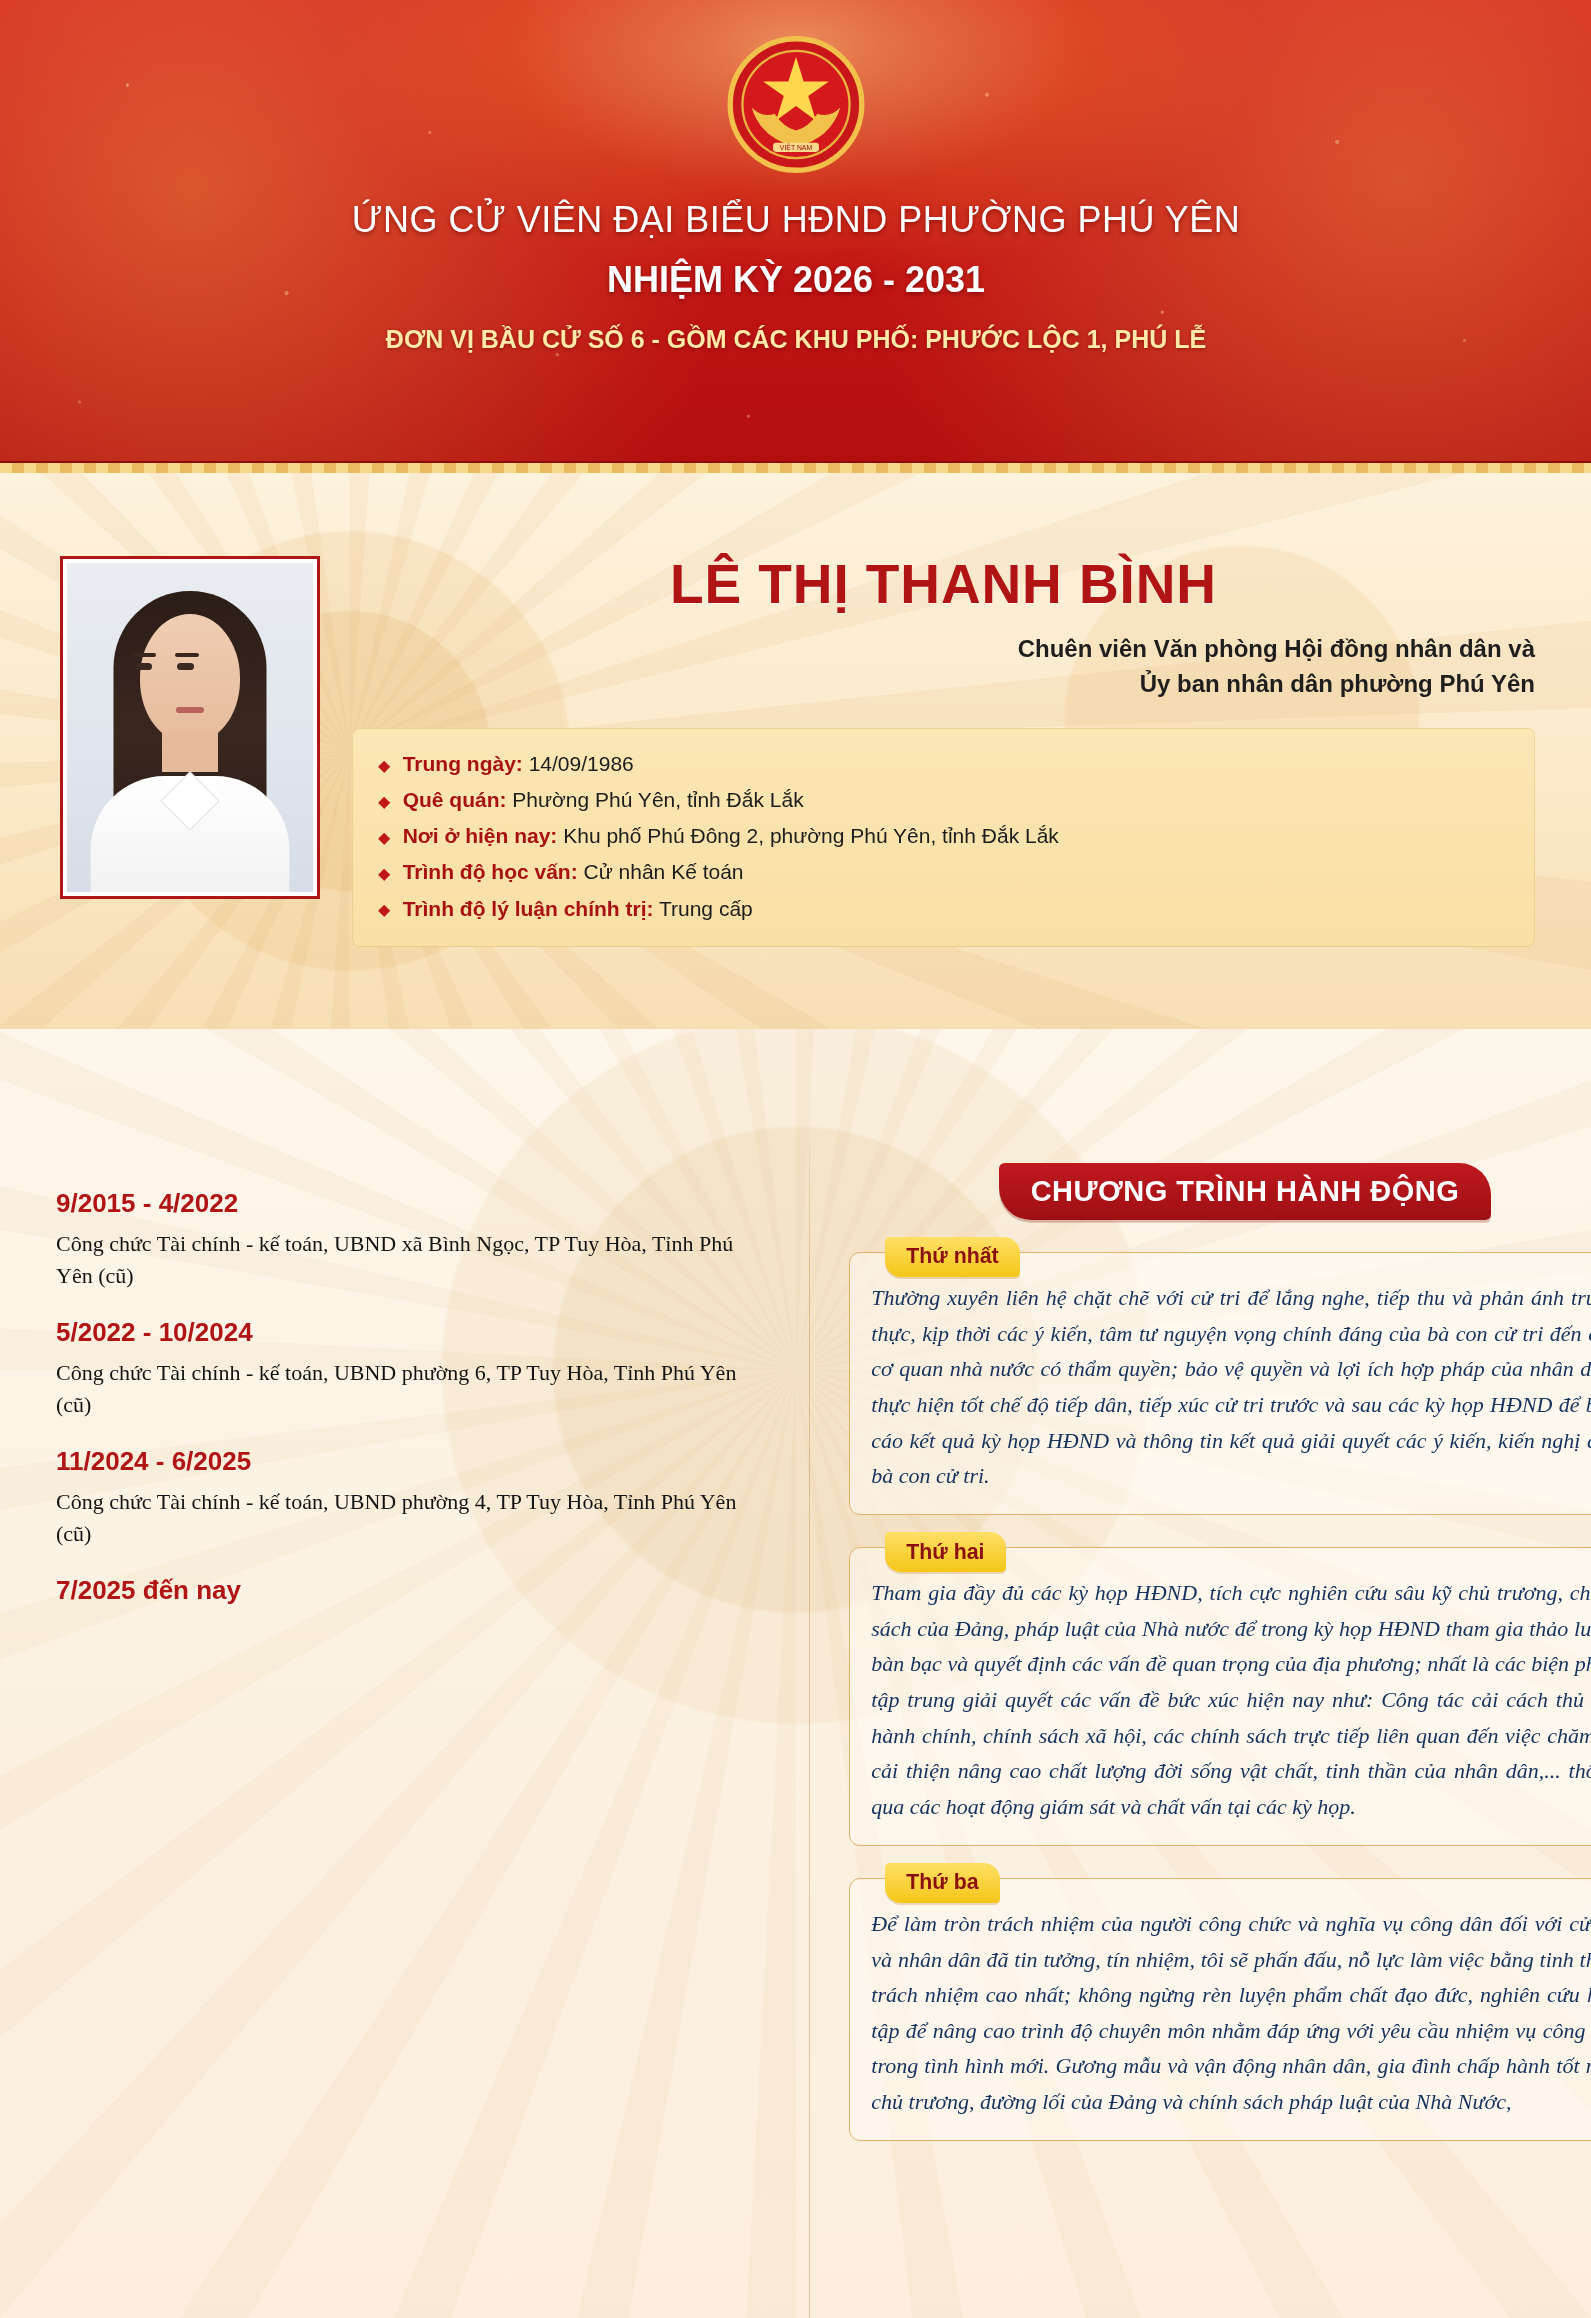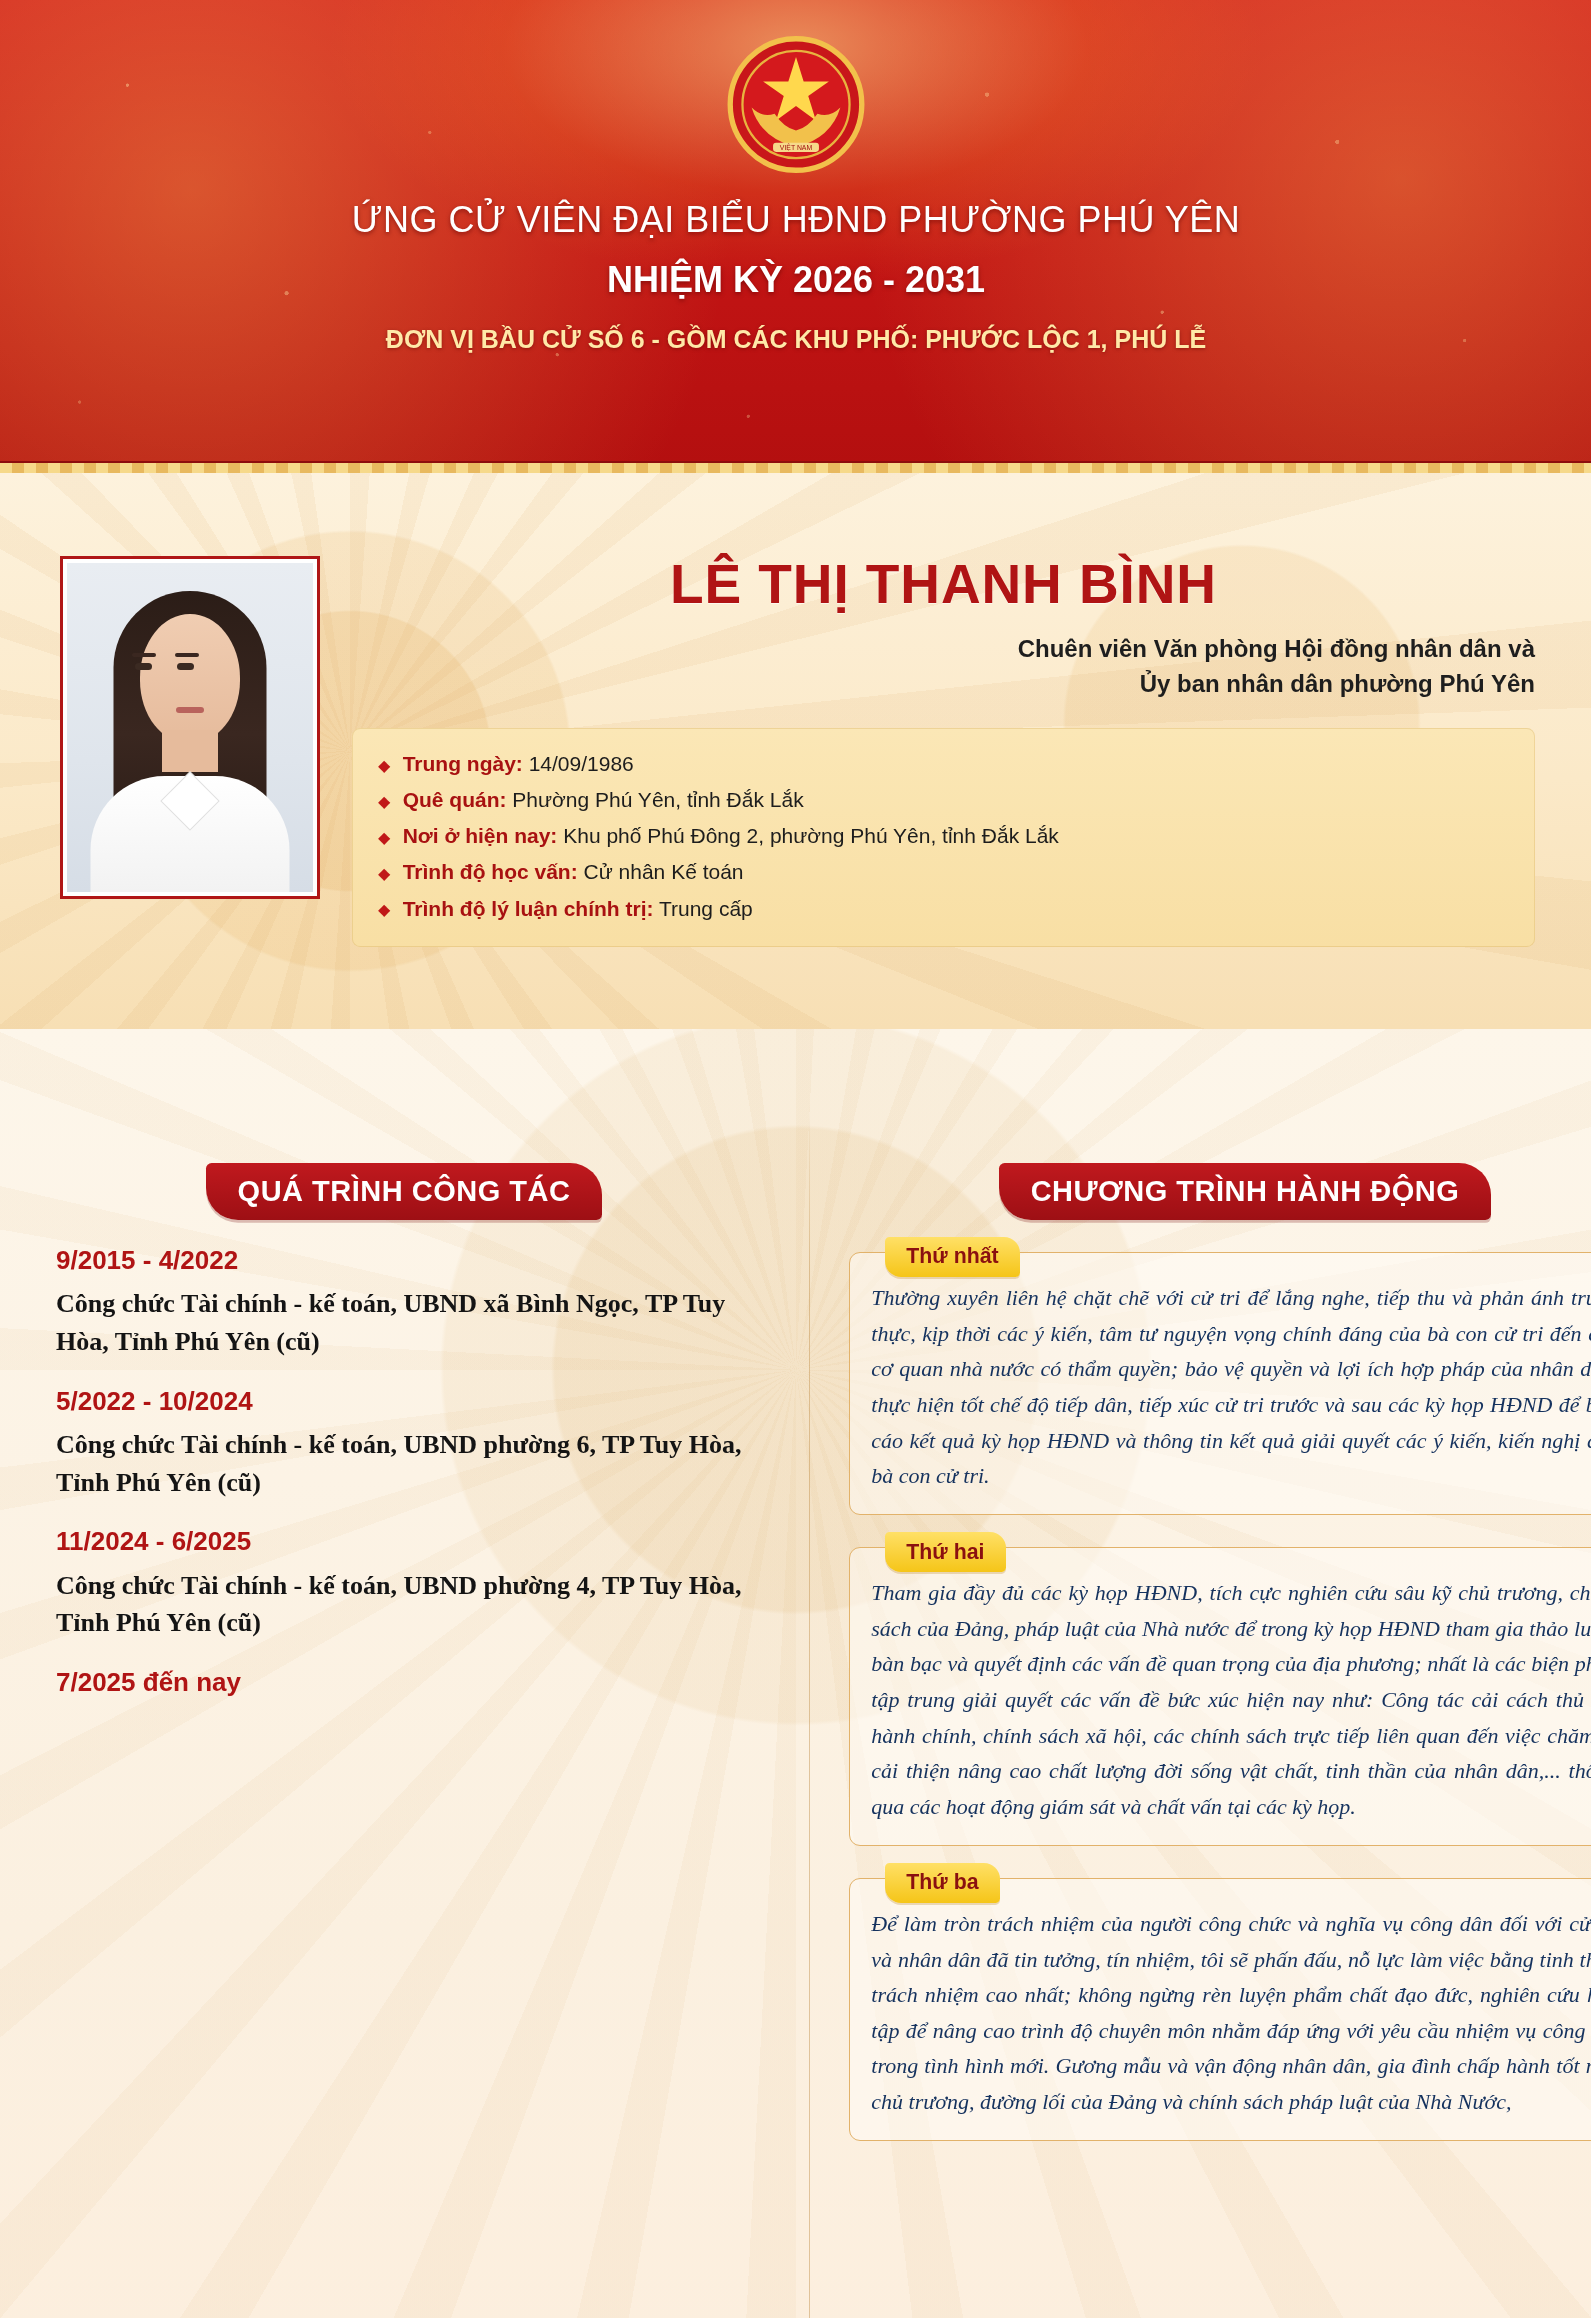"QUÁ TRÌNH CÔNG TÁC" div.ribbon-wrap { html: <div> <div>QUÁ TRÌNH CÔNG TÁC</div> </div> -> none }
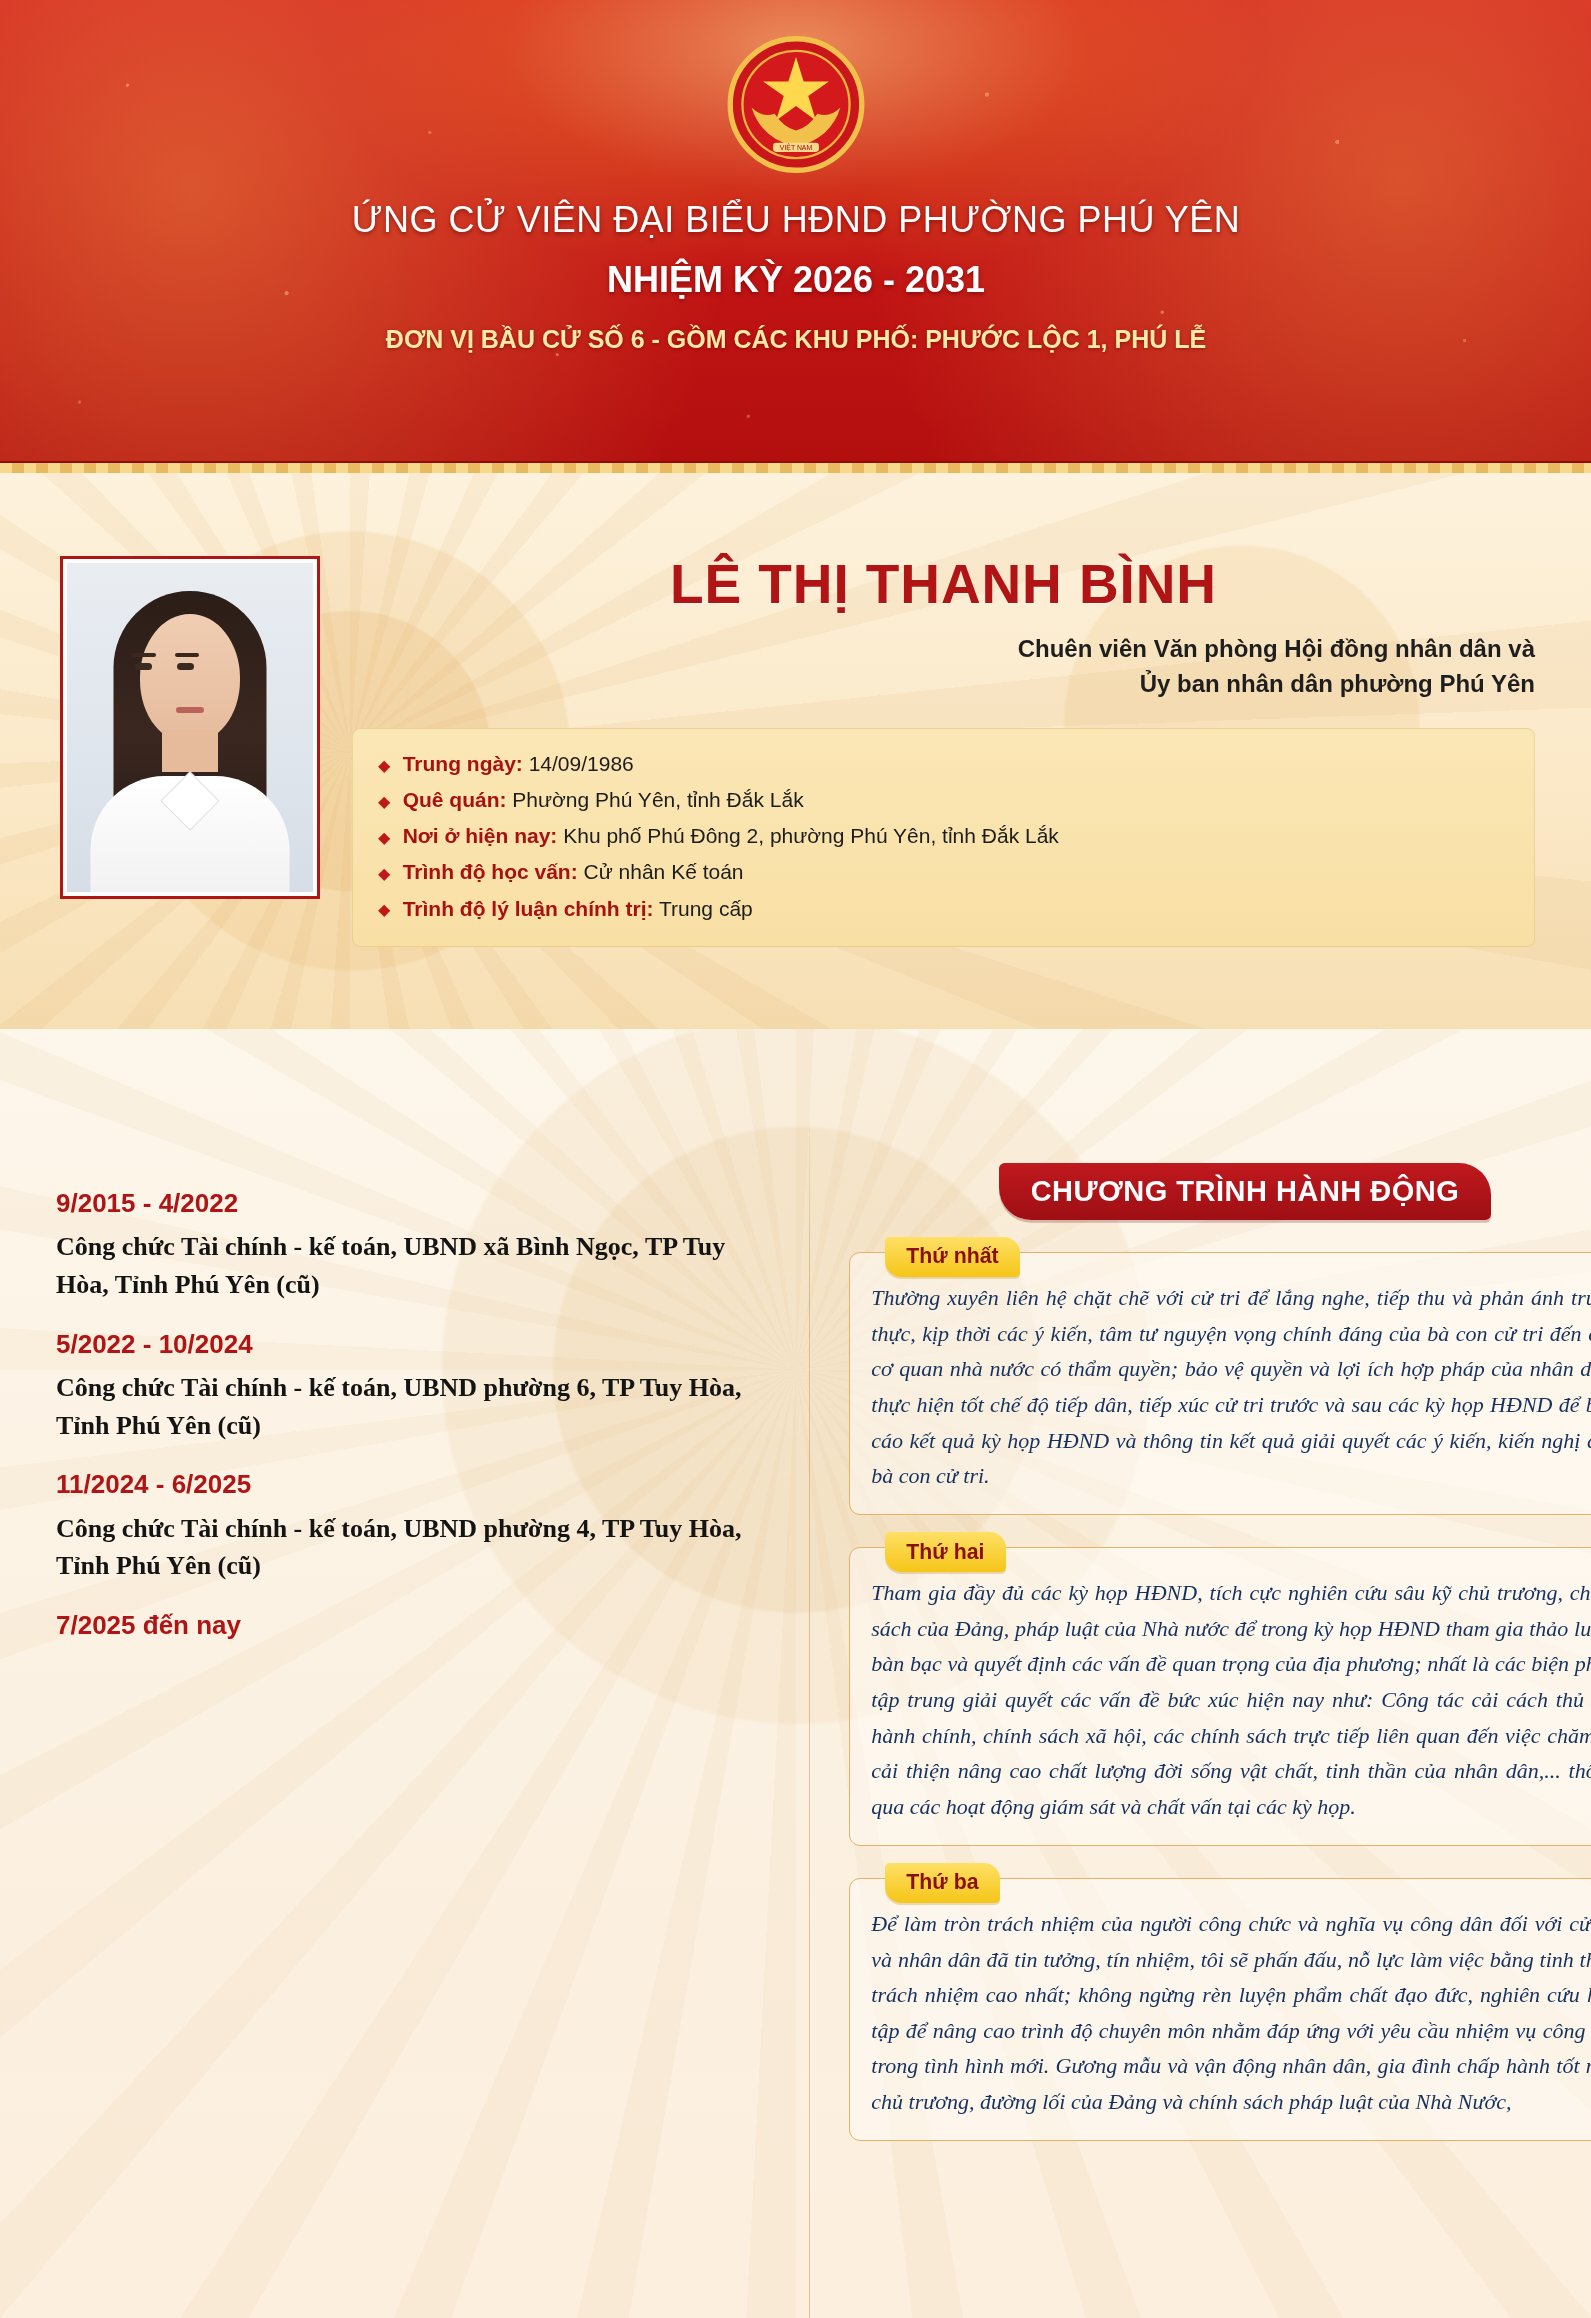"Công chức Tài chính -" .job-desc { font-size: 26px -> 22px; font-weight: bold -> none }
